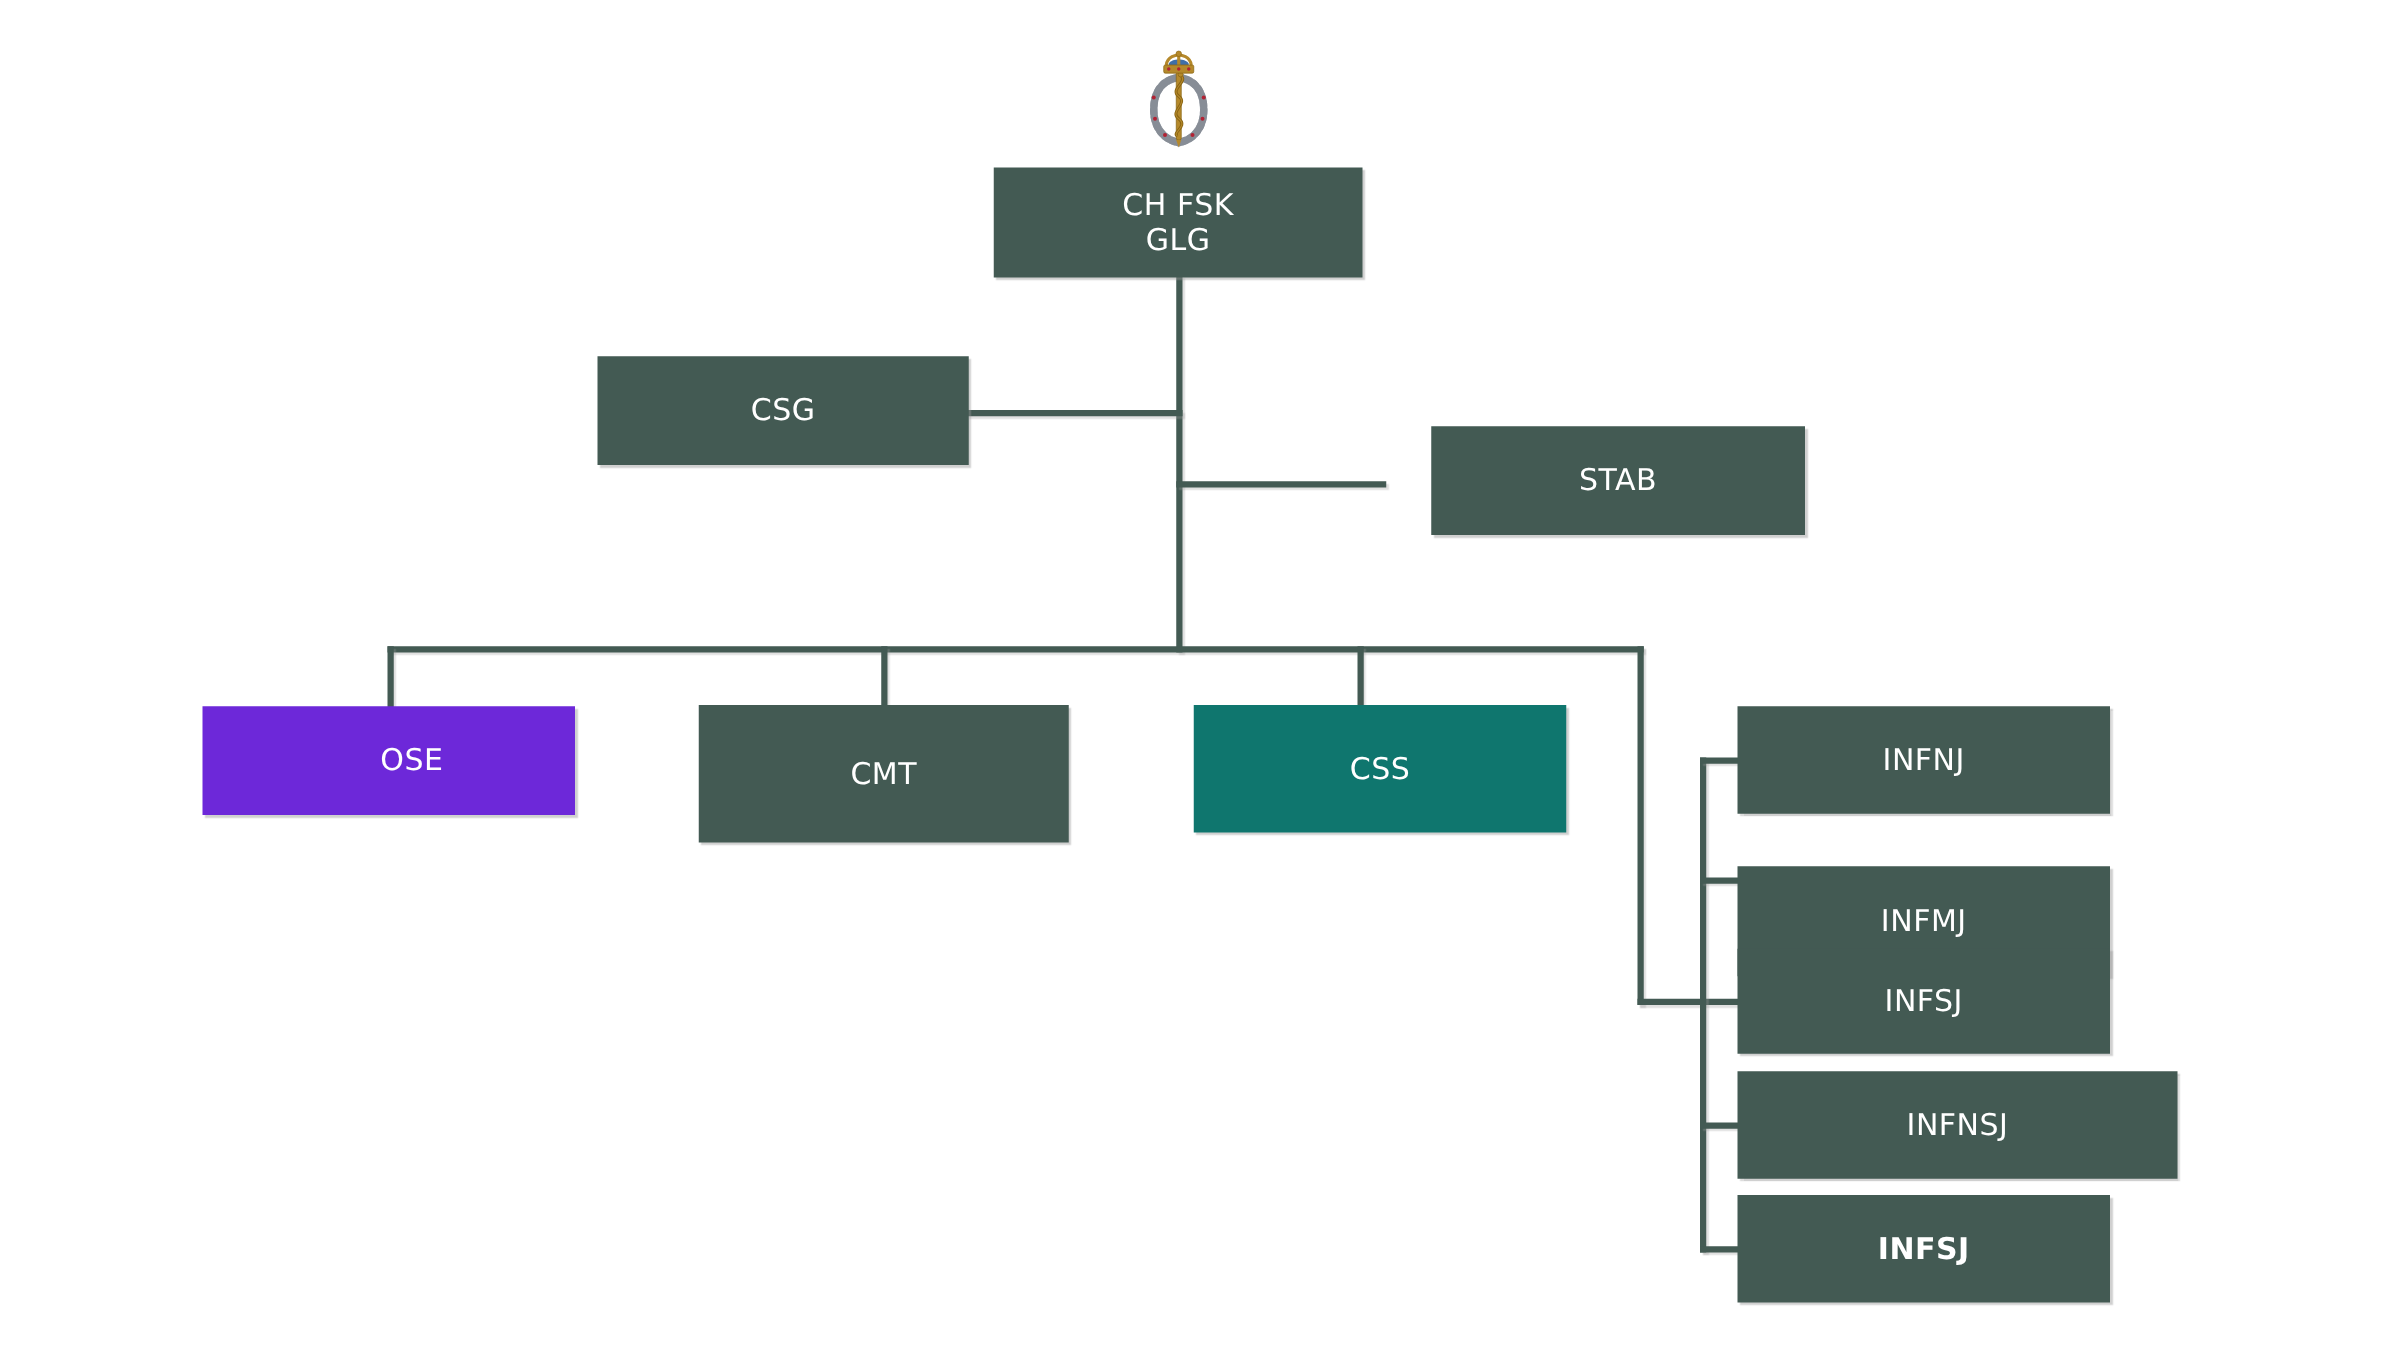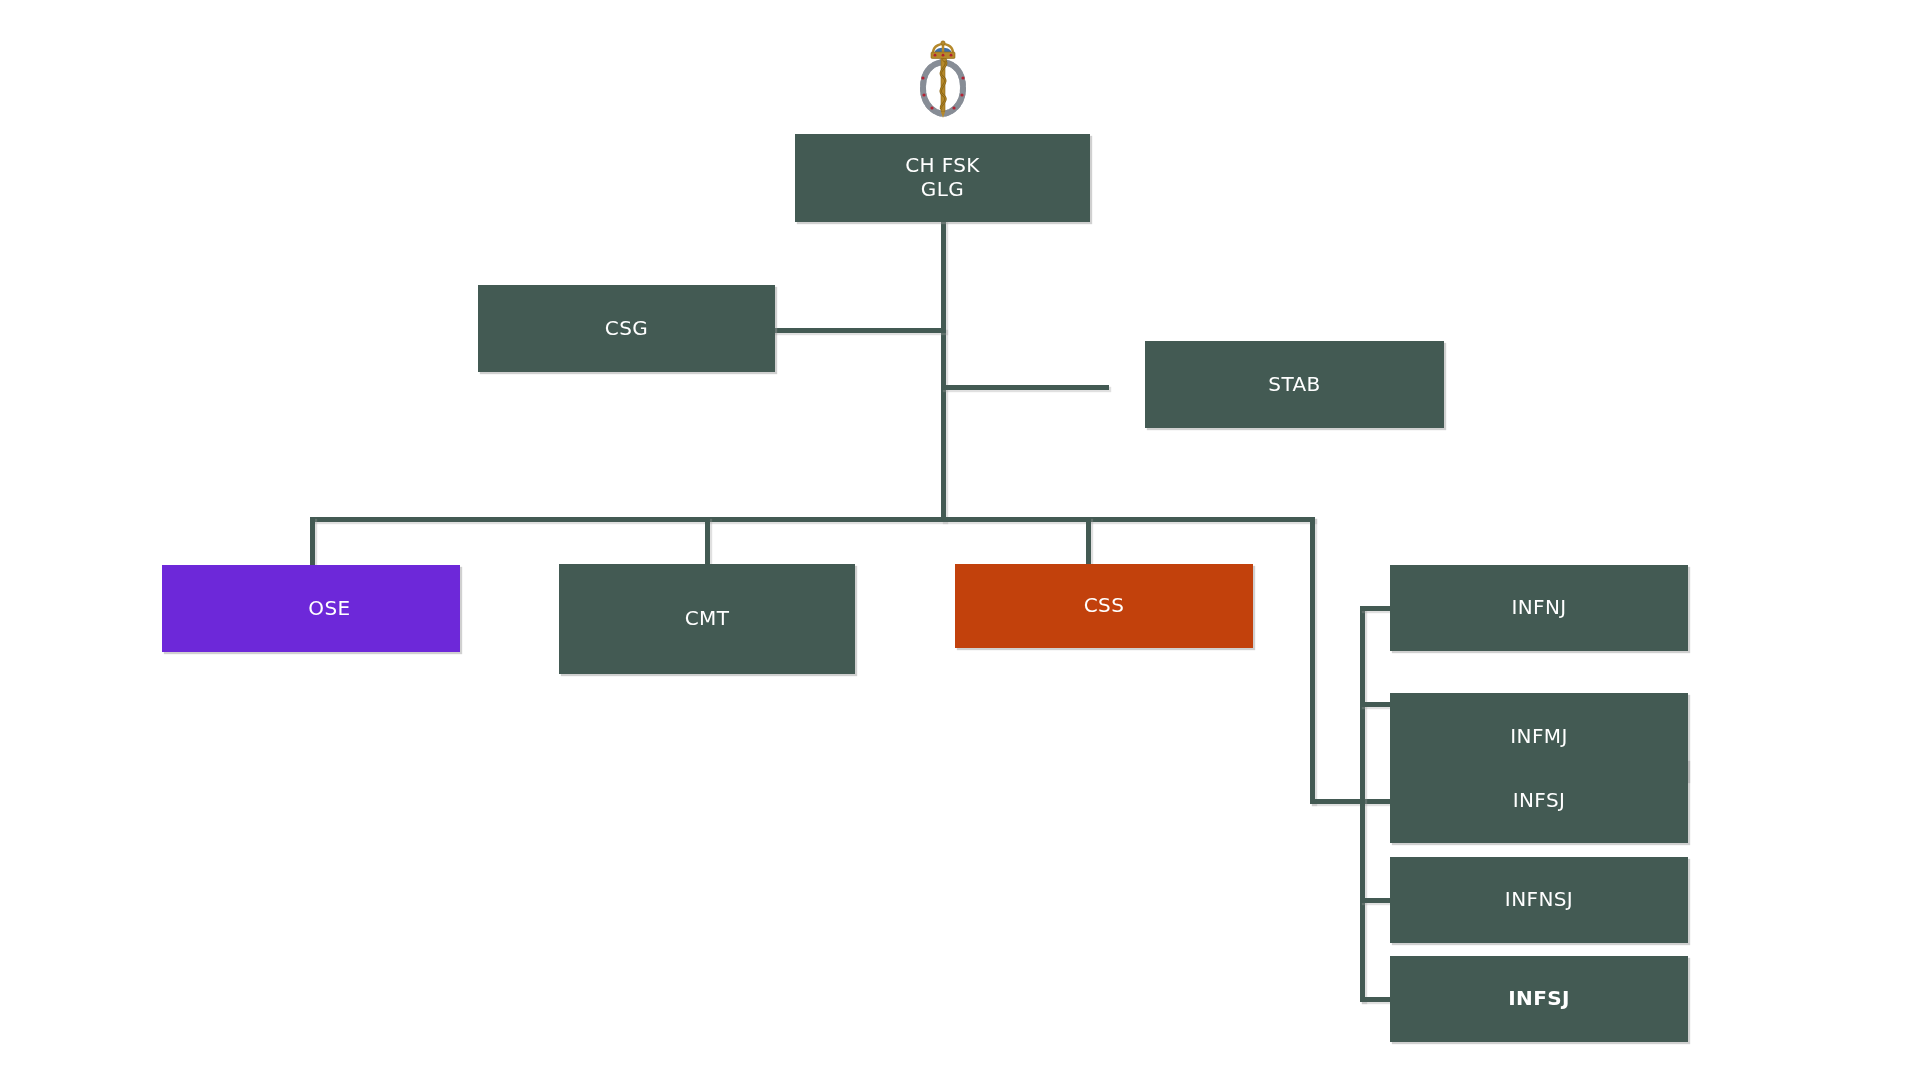"CH FSK" .node { font-size: 20px -> 24px }
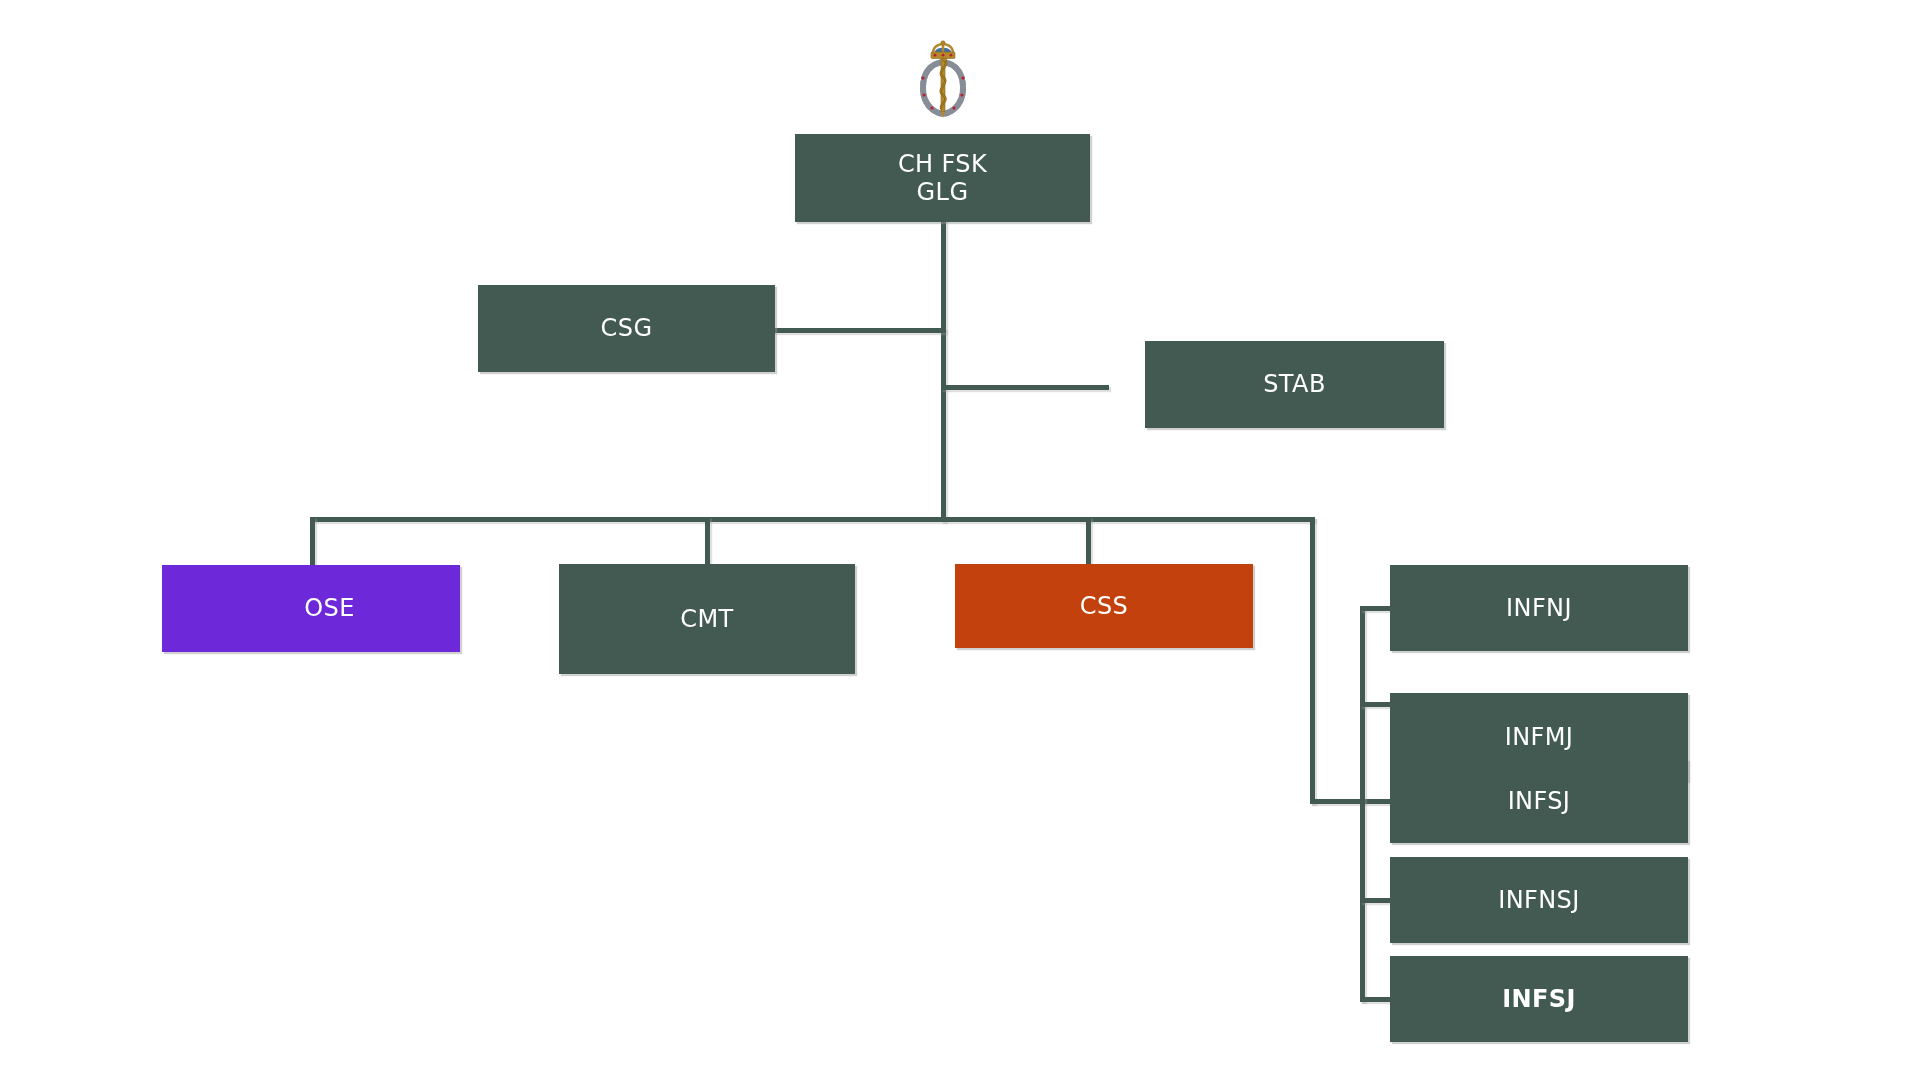"CSS" div.node { background: #c2410c -> #0f766e; height: 84px -> 102px }
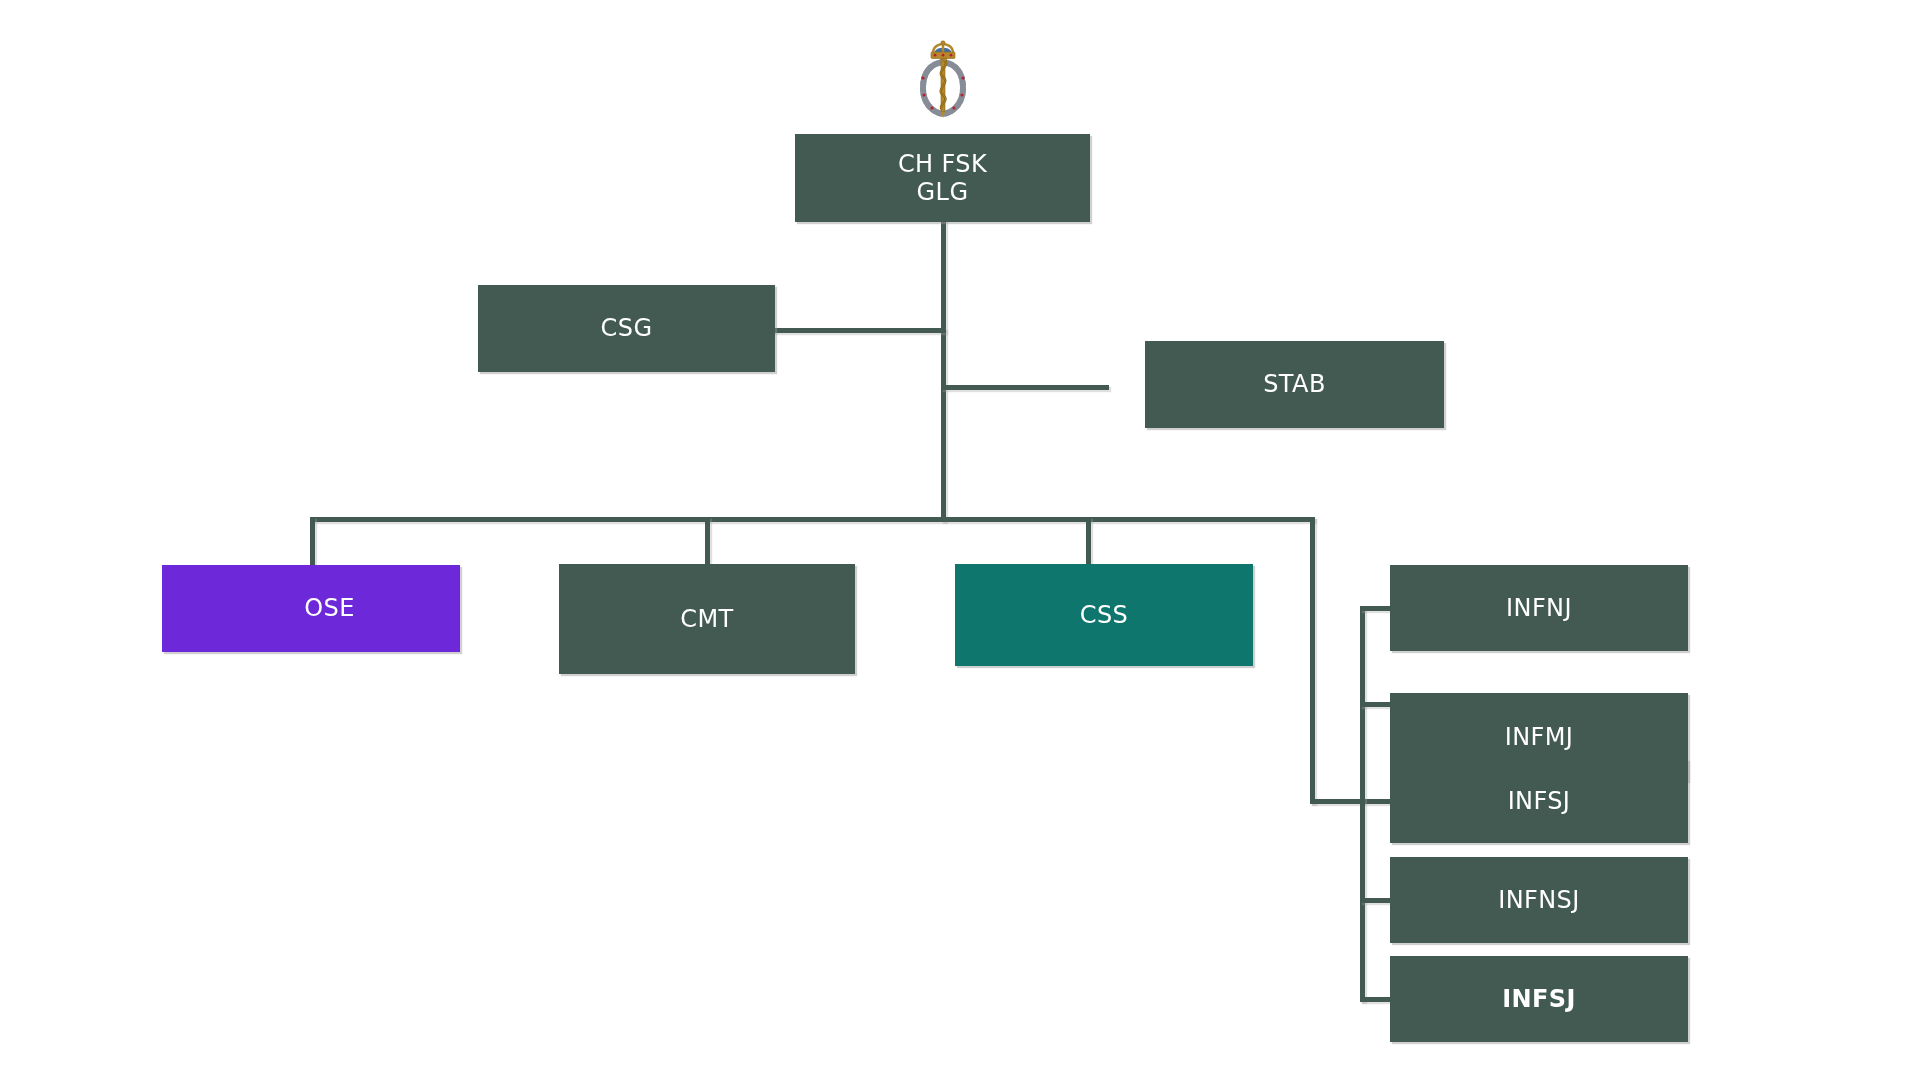"INFNSJ" div.node { width: 298px -> 352px }
